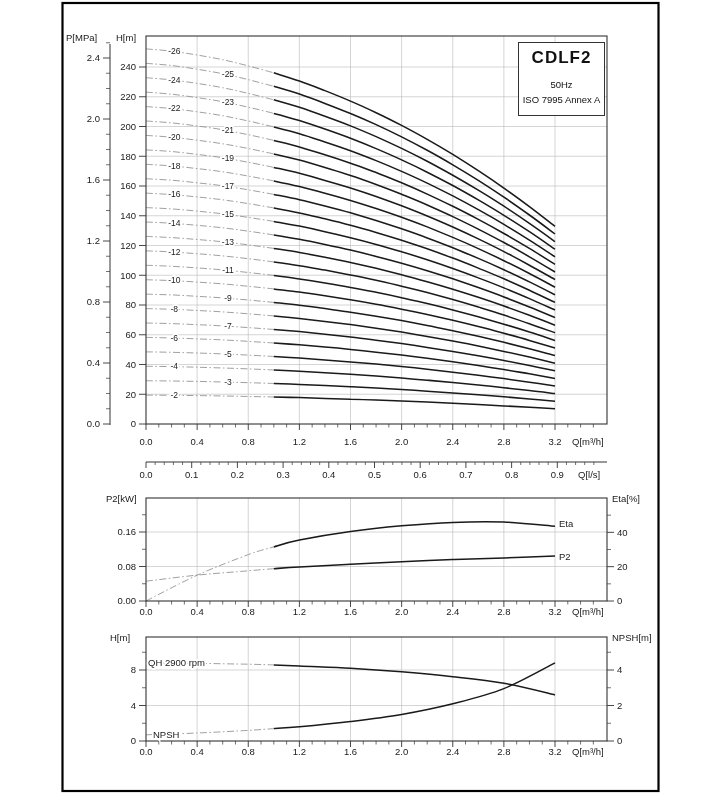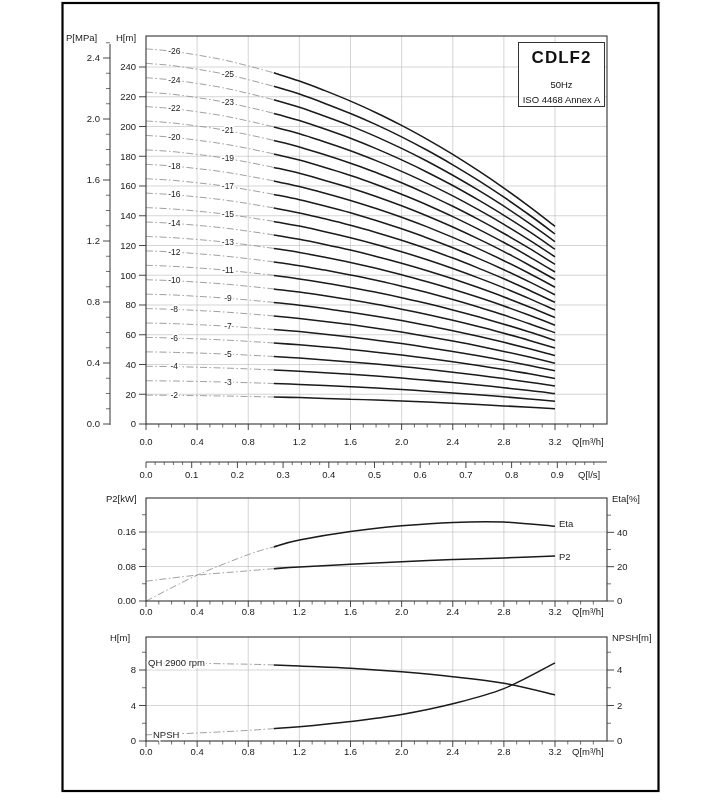"CDLF2" #title-block { height: 65px -> 74px }
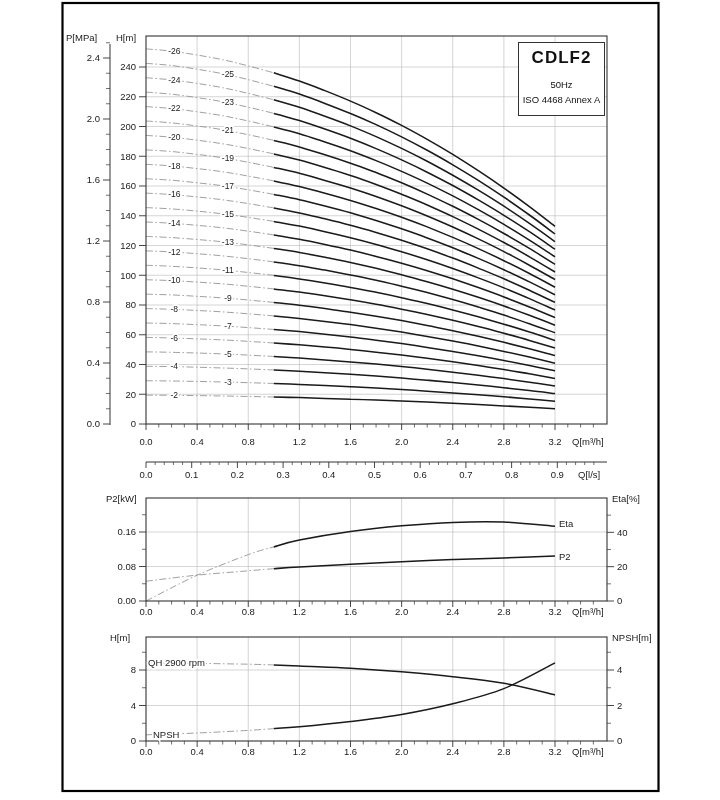"ISO 4468 Annex A" div.standard { text: 4468 -> 7995 }
